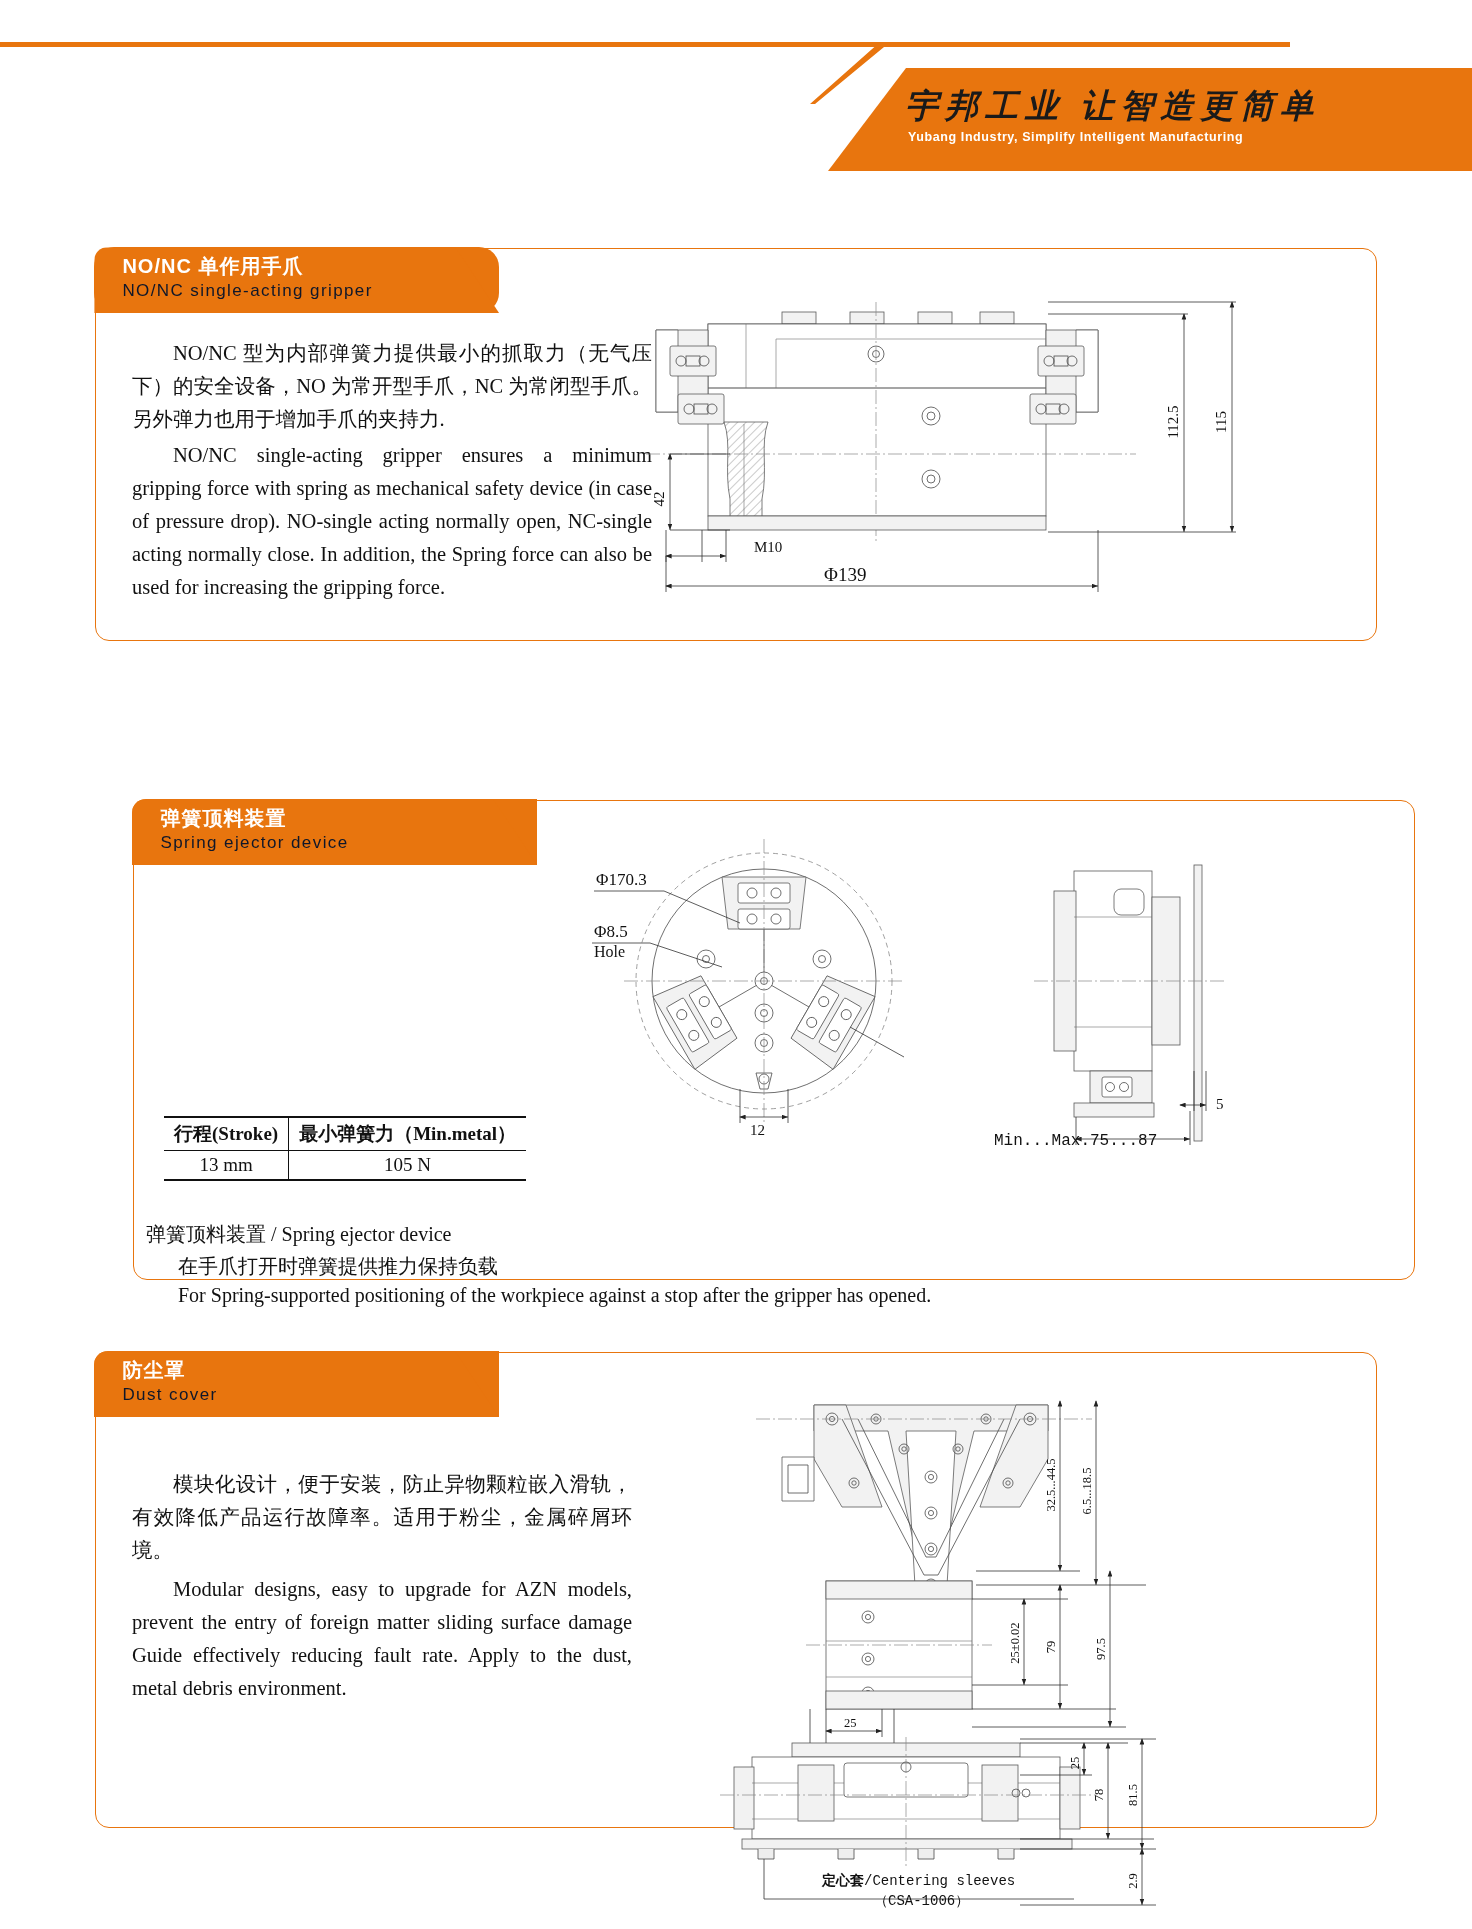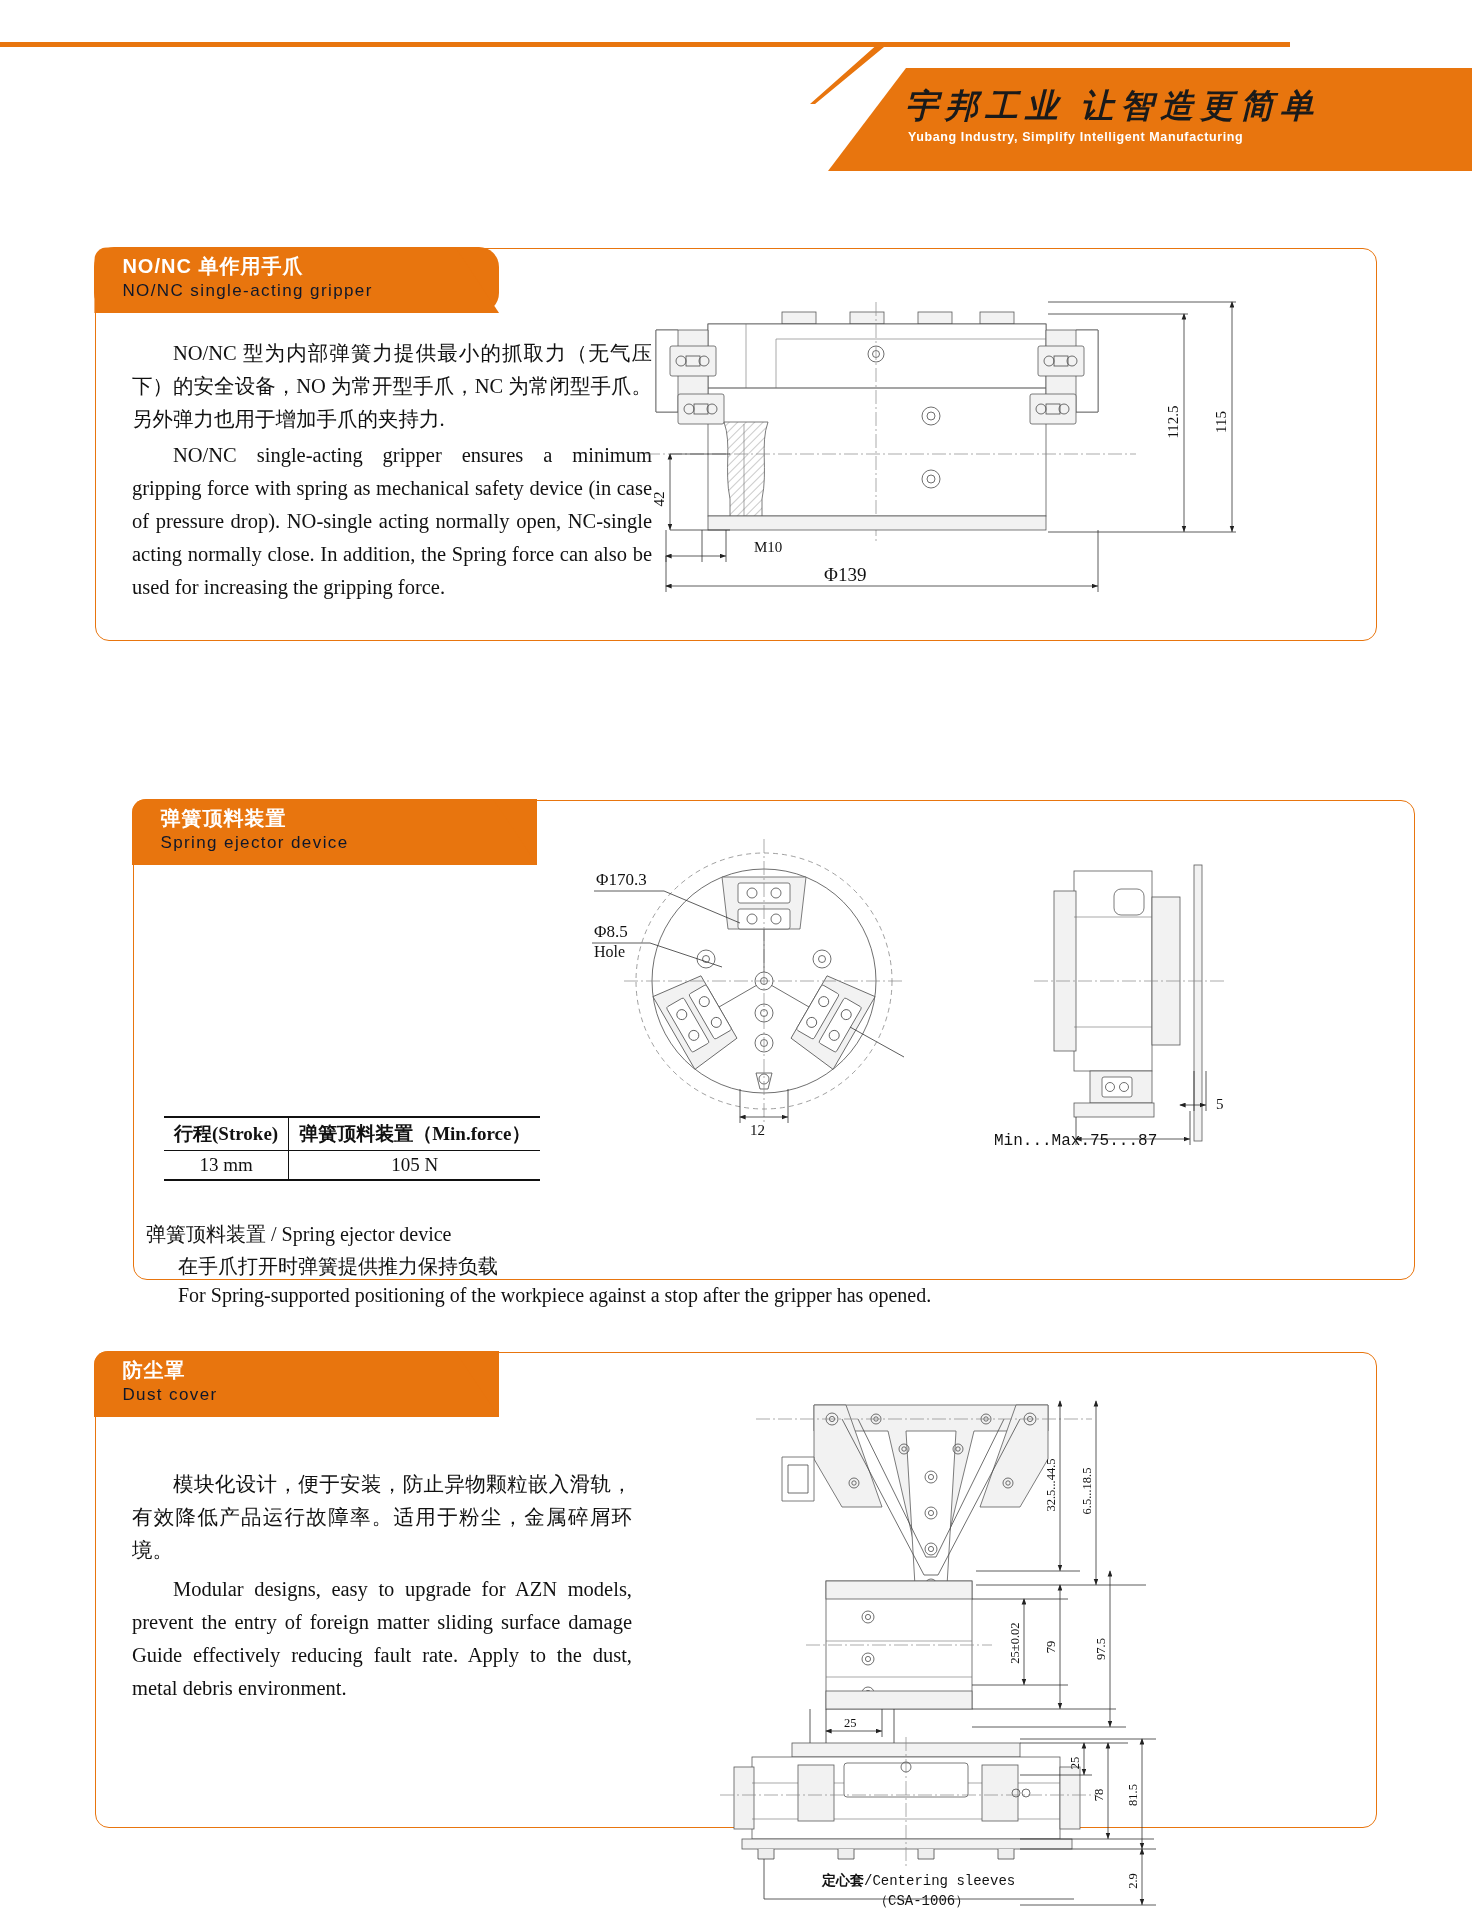"弹簧顶料装置（Min.force）" th.divider { text: 弹簧顶料装置（Min.force -> 最小弹簧力（Min.metal }
